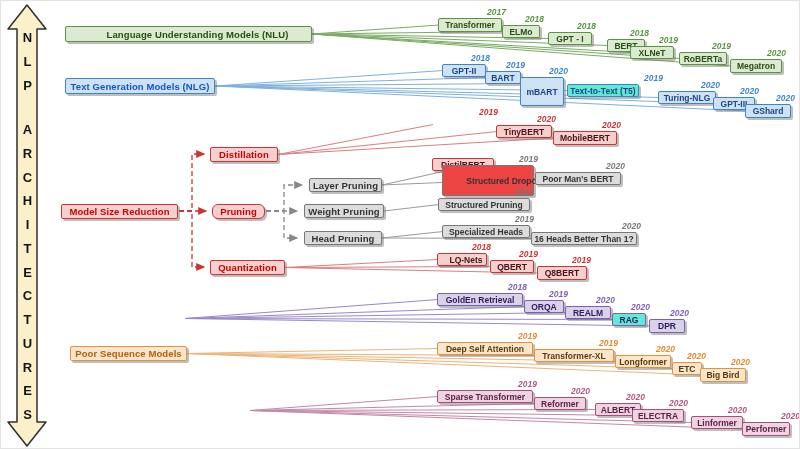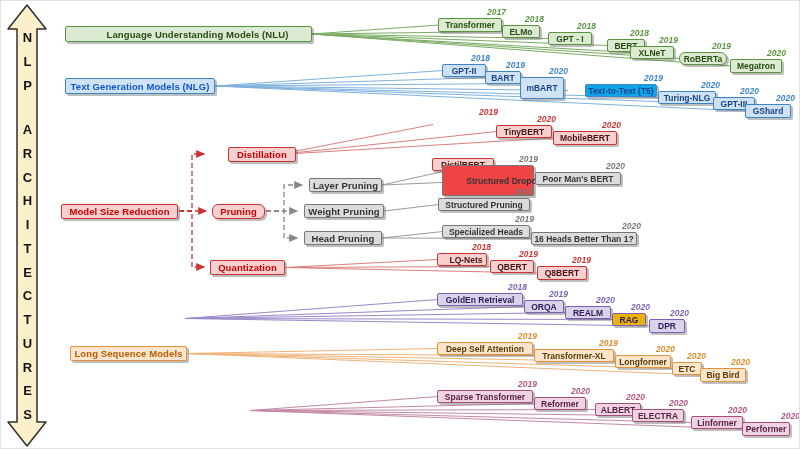"RoBERTa" div.node { border-radius: 6px -> none }
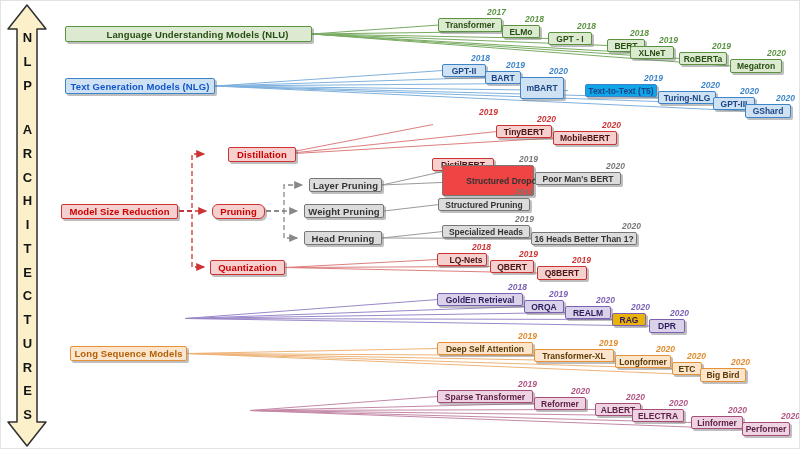"mBART" div.node { height: 22px -> 29px }
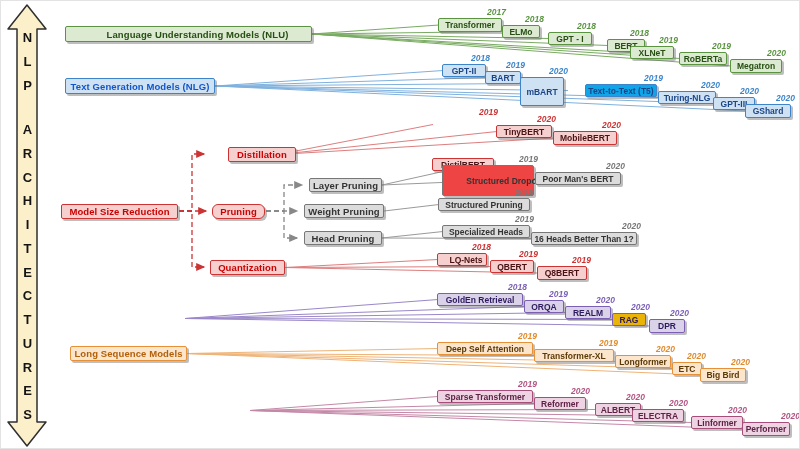"Text-to-Text (T5)" div.node { background: #0ea5e9 -> #5eead4; left: 584px -> 566px }
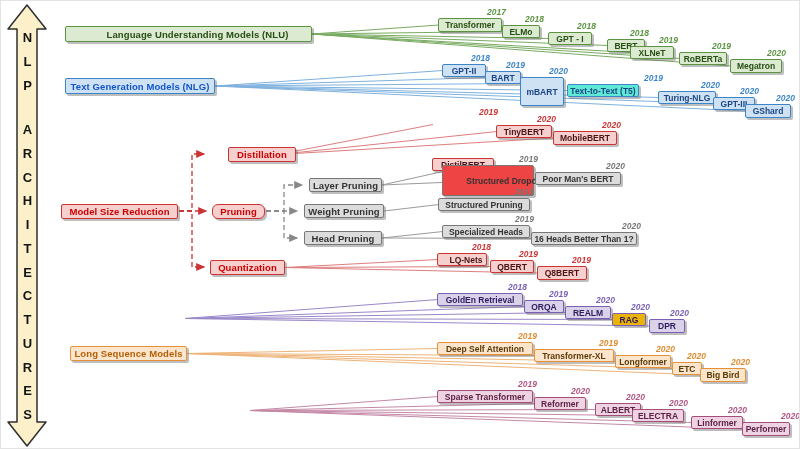"Distillation" div.node { left: 227px -> 209px }
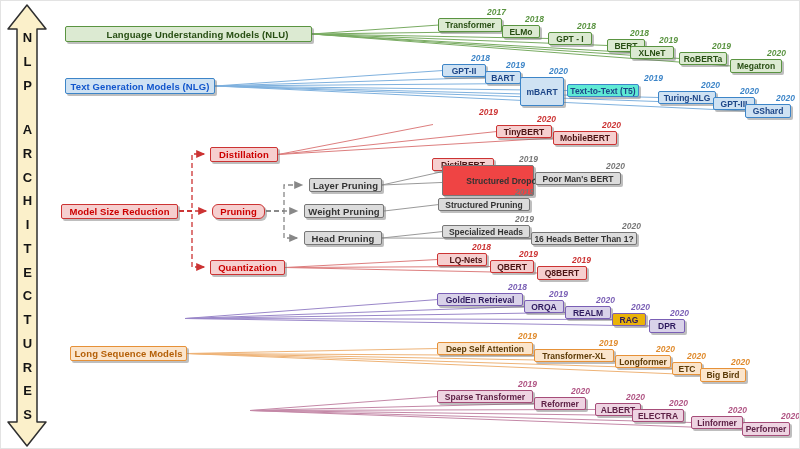"RAG" div.node { background: #eab308 -> #5eead4 }
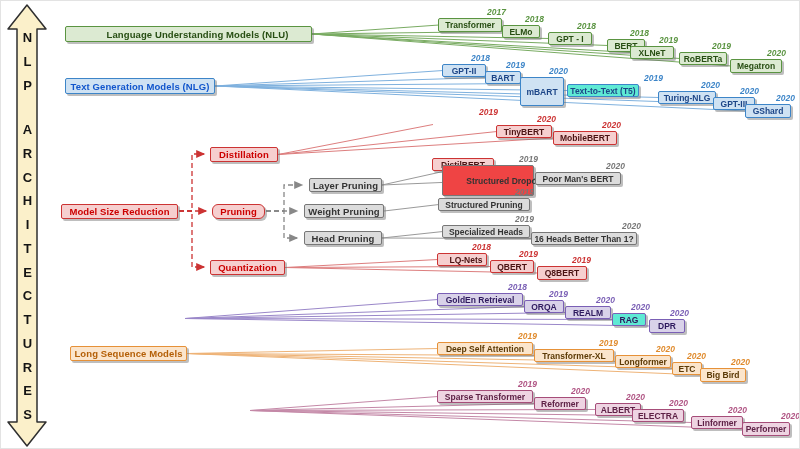"Long Sequence Models" div.node { text: Long -> Poor }
